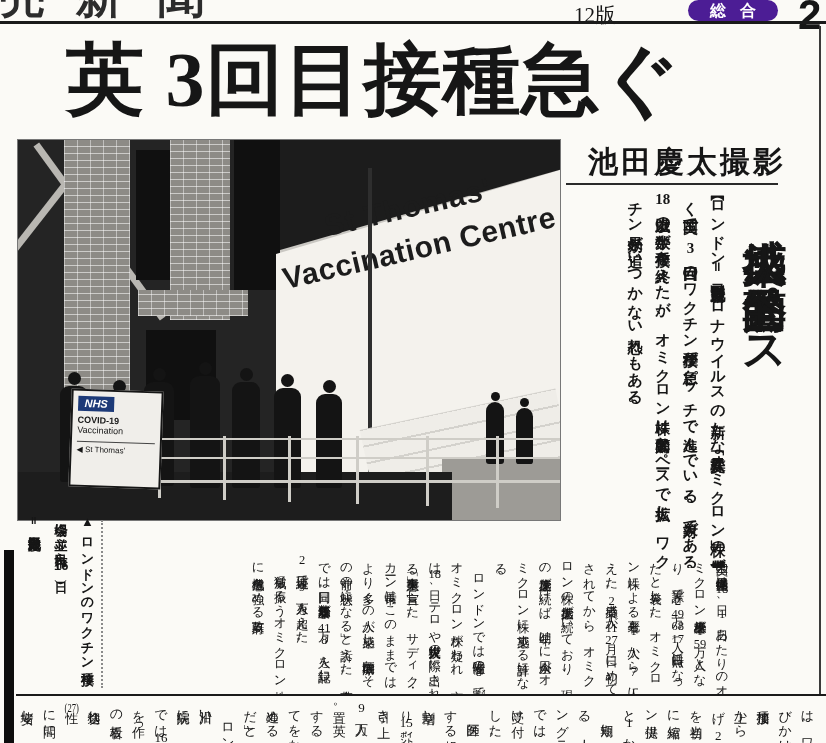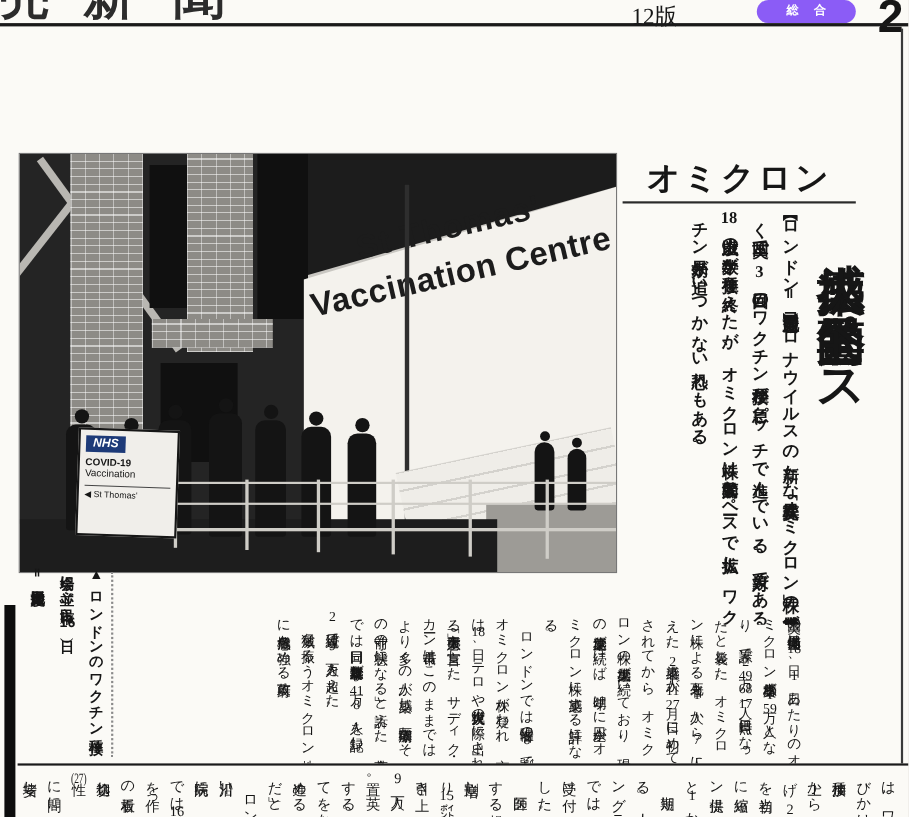"総合" .badge { background: #8b5cf6 -> #4c1d95; font-size: 11px -> 16px }
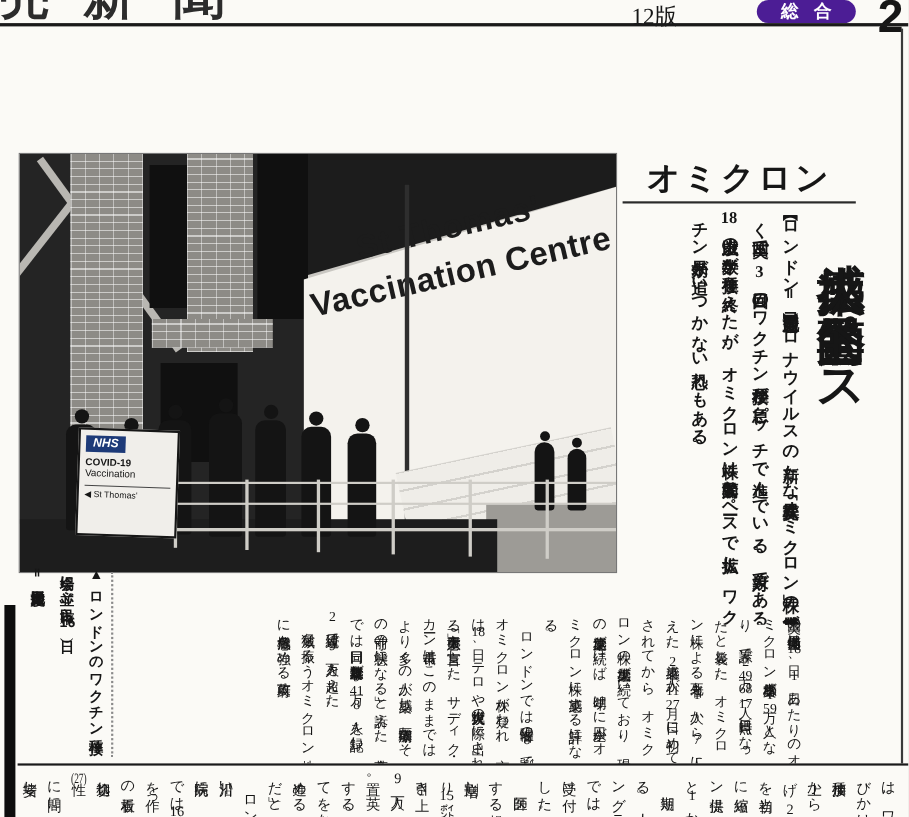"英 3回目接種急ぐ" div.headline { html: none -> <div>英 3回目接種急ぐ</div> }
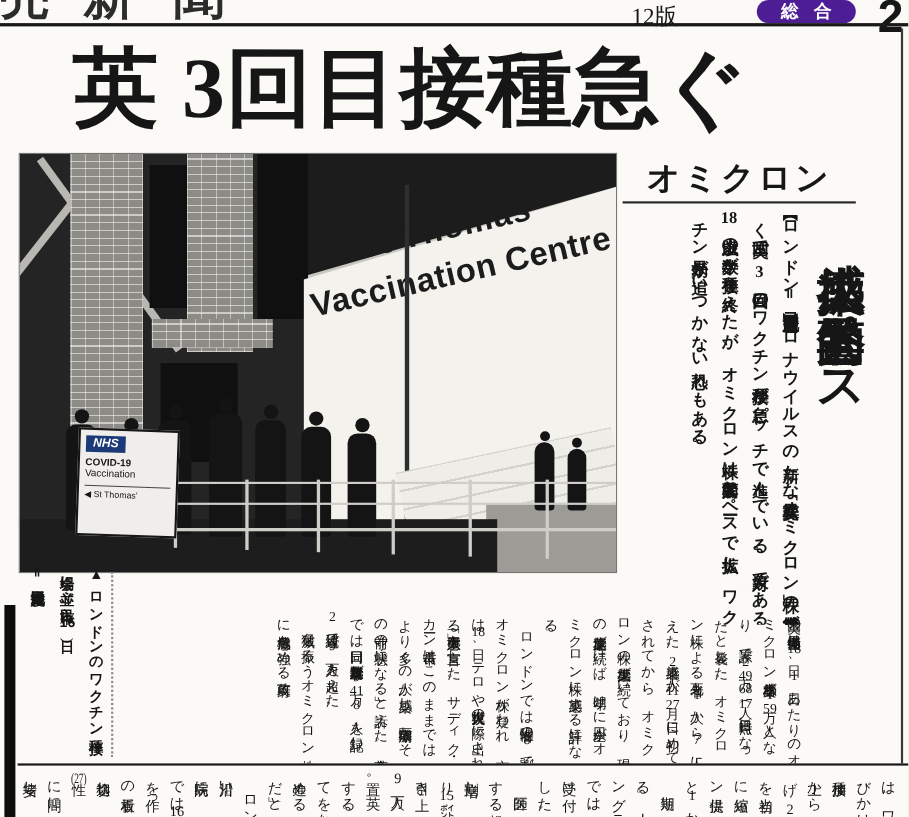"オミクロン" div.kicker { text: オミクロン -> 池田慶太撮影 }
